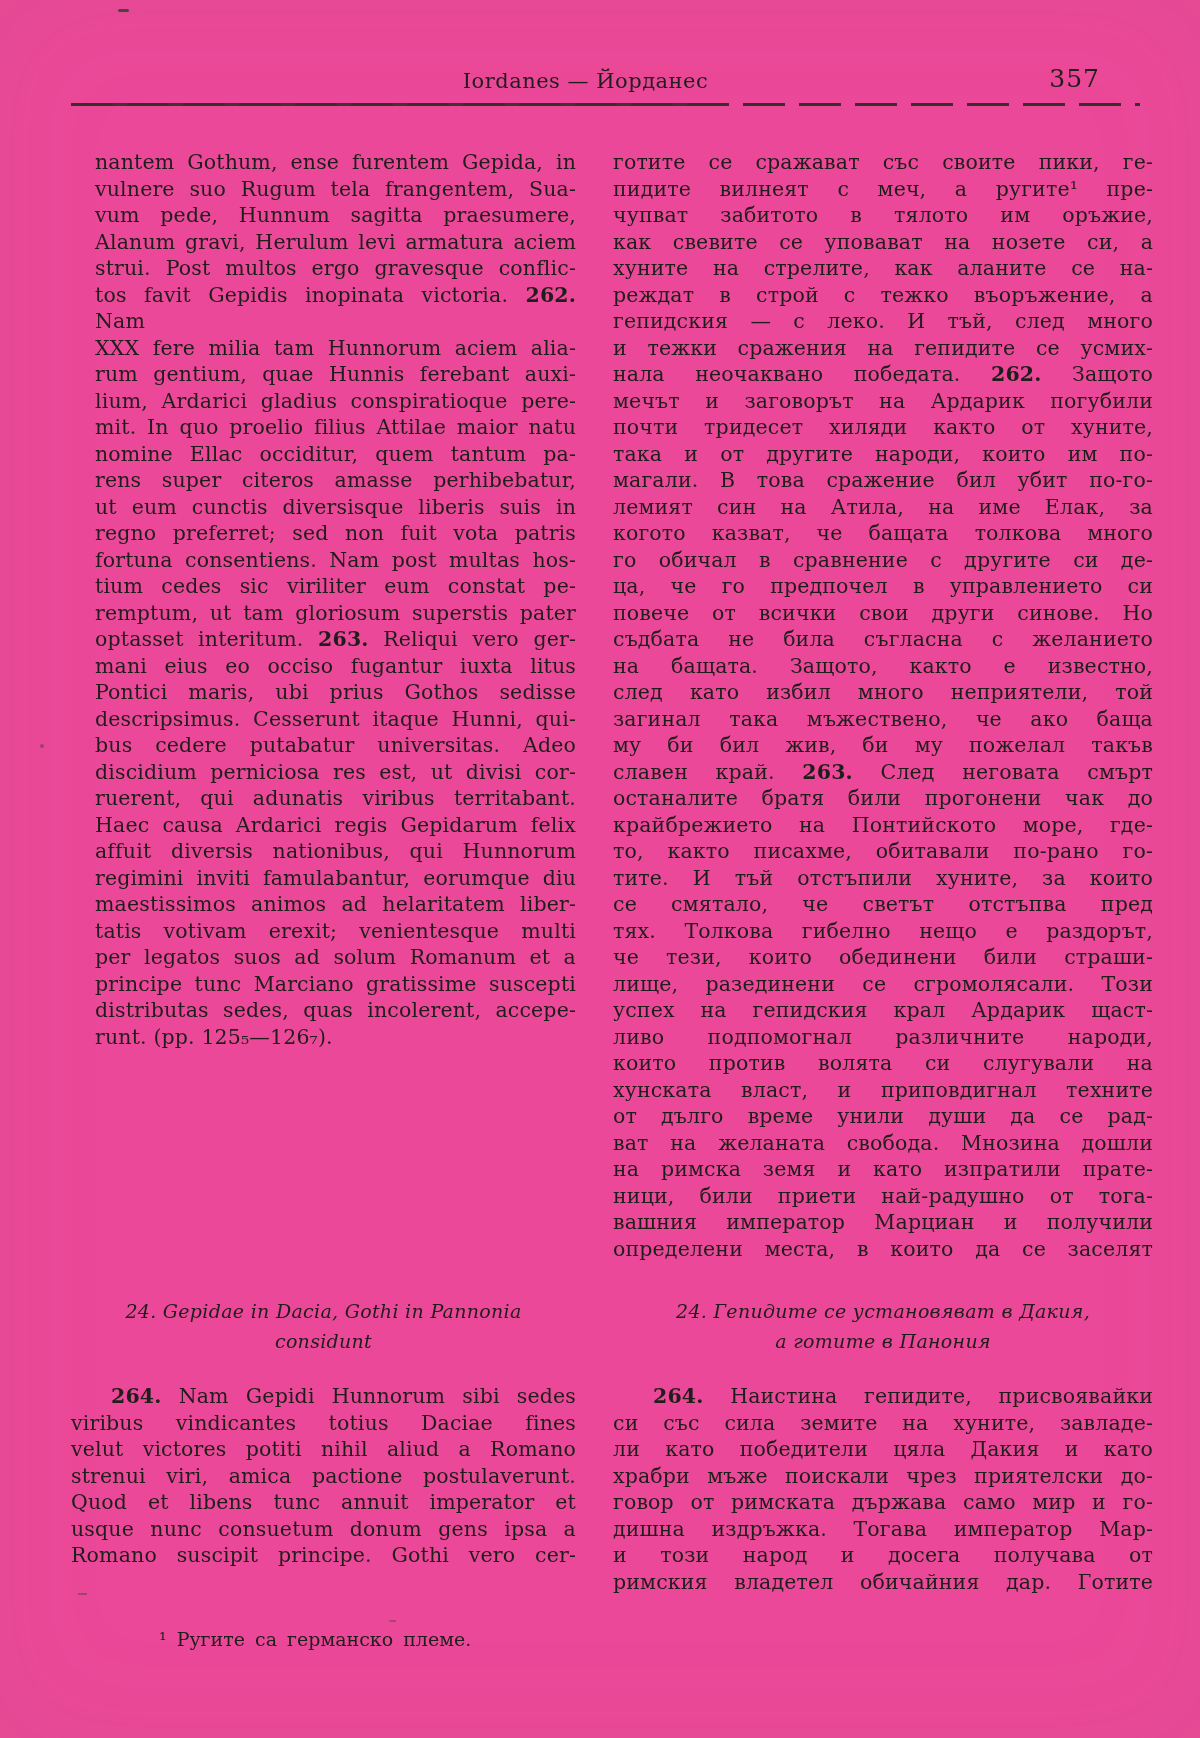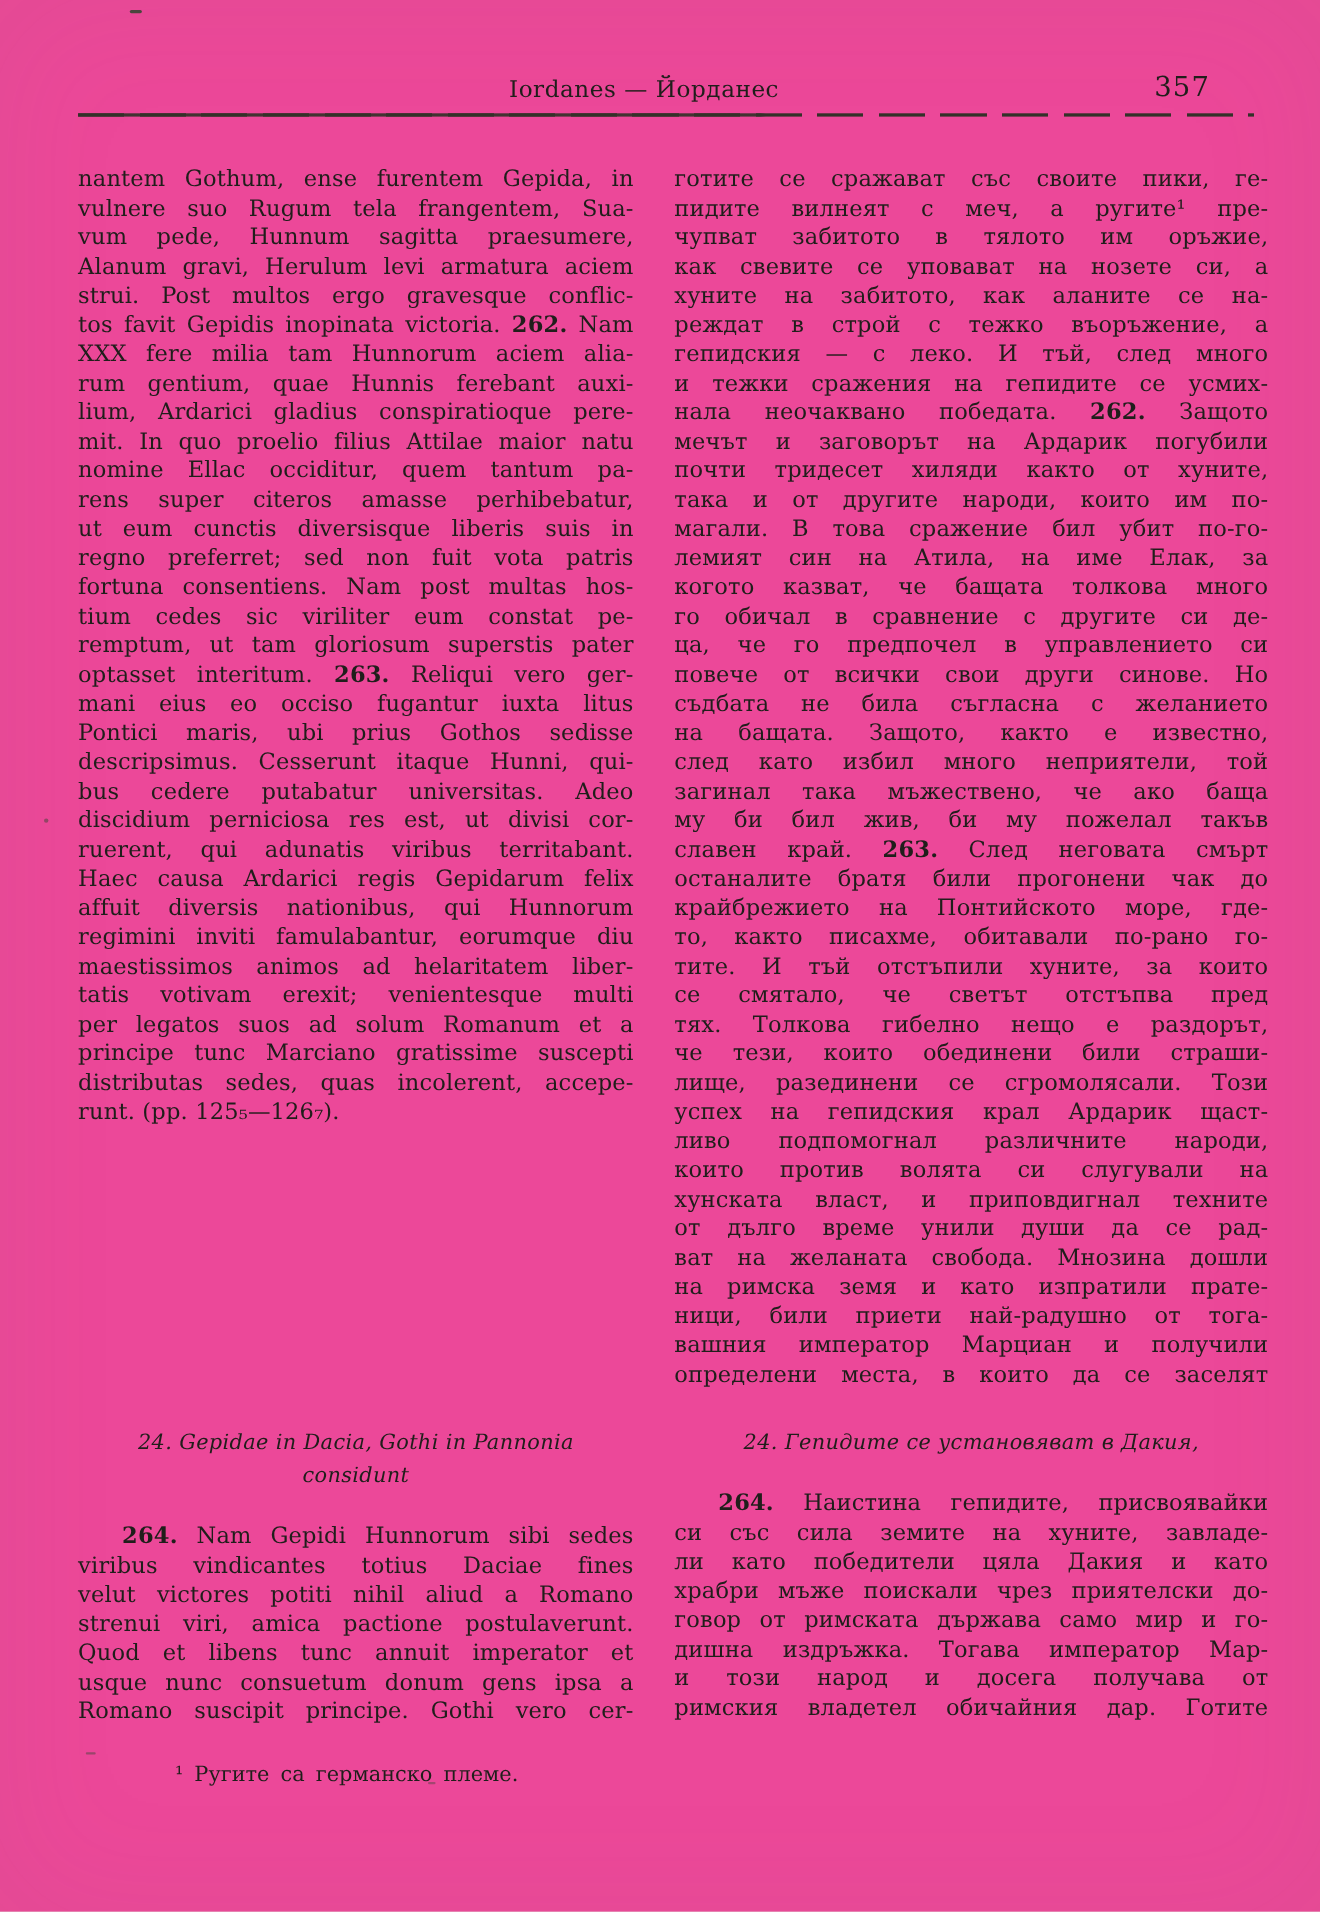"nantem Gothum, ense furentem Gepida," .cell-r1c1 { margin-left: none -> 24px }
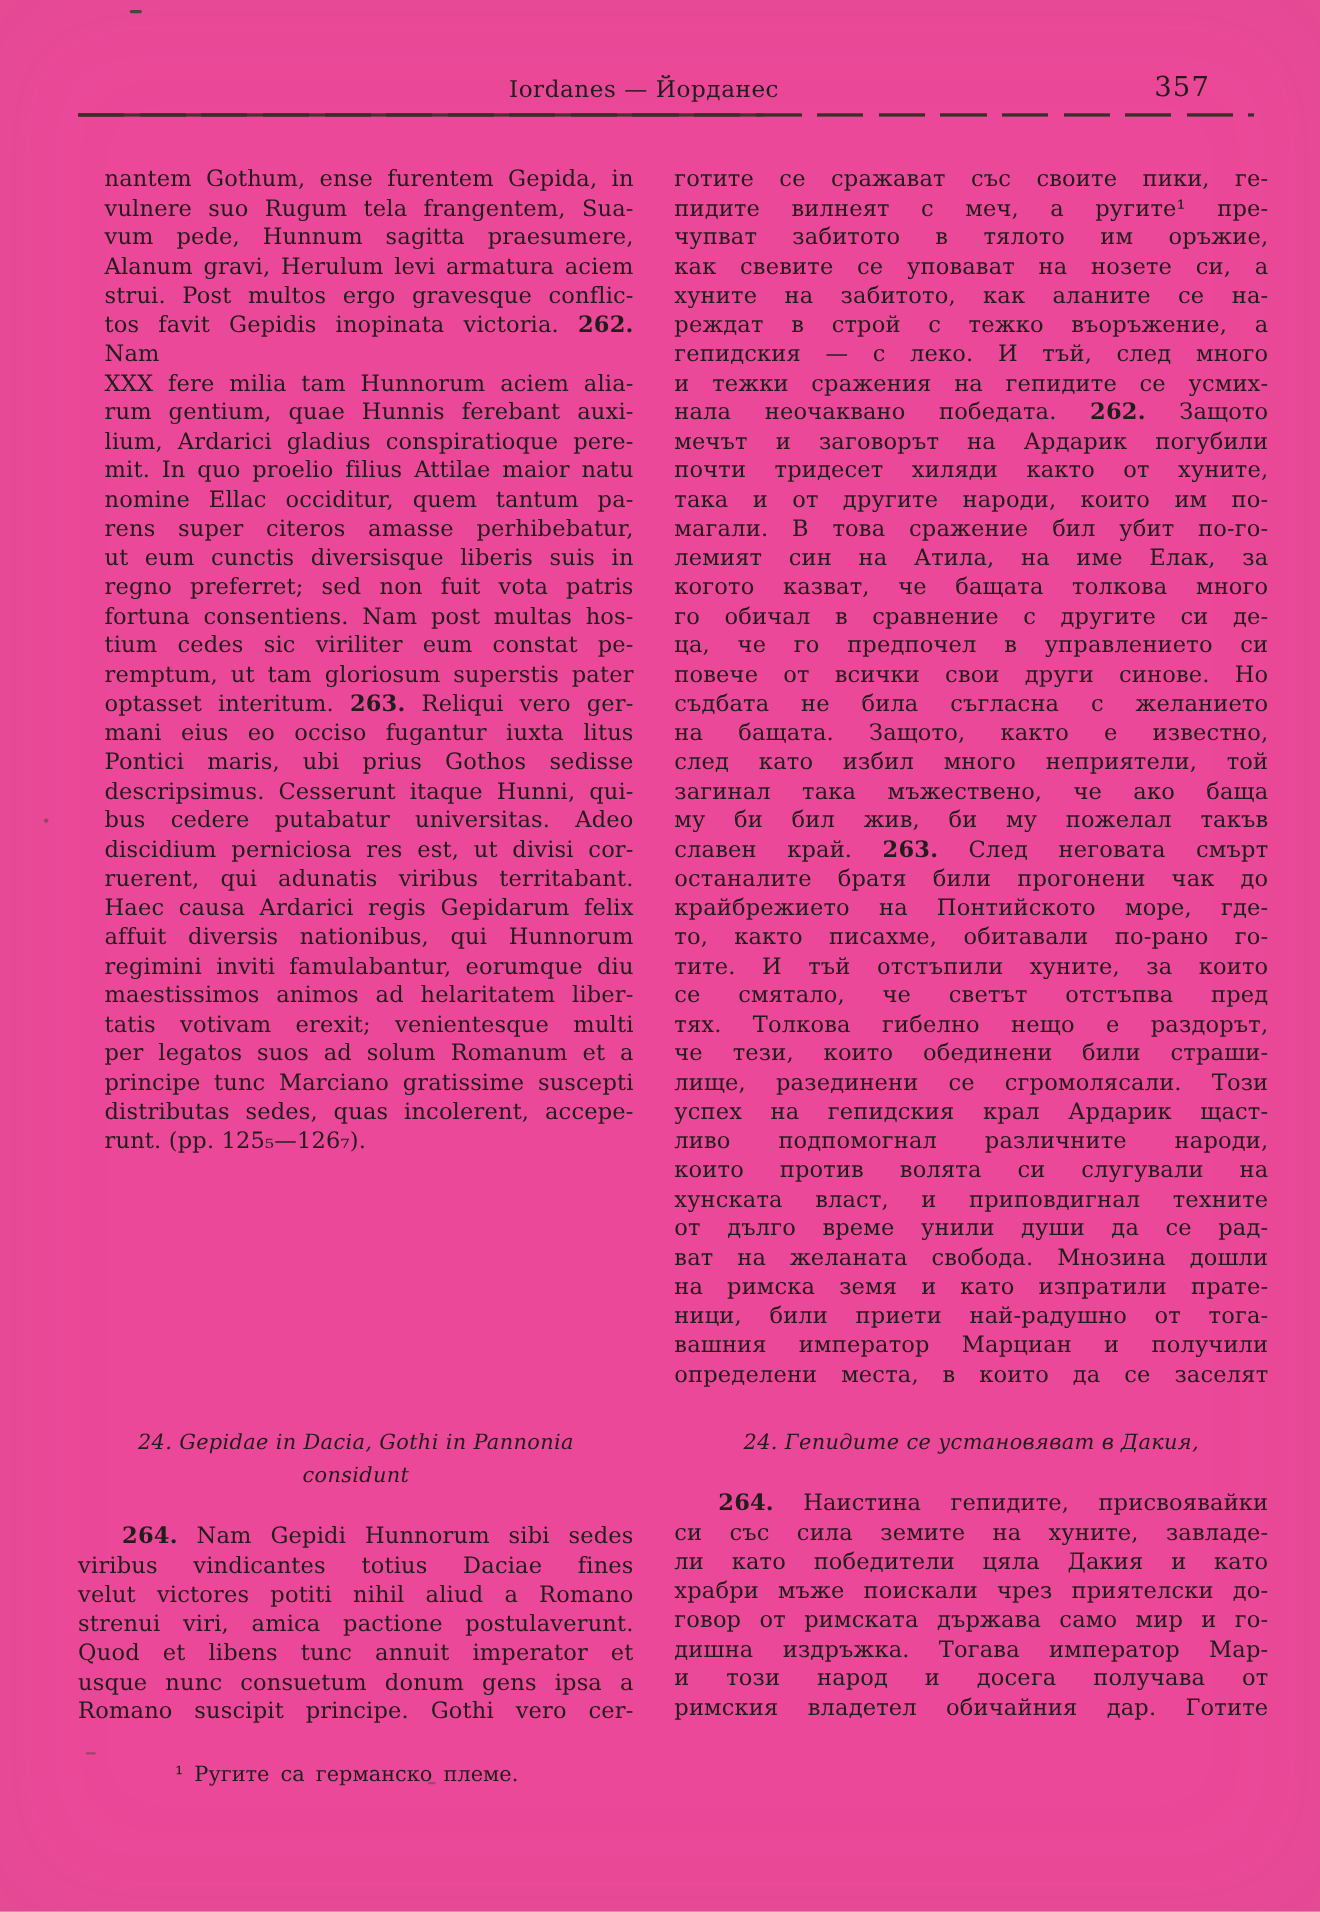"хуните на забитото, как аланите" div.line { text: забитото -> стрелите }
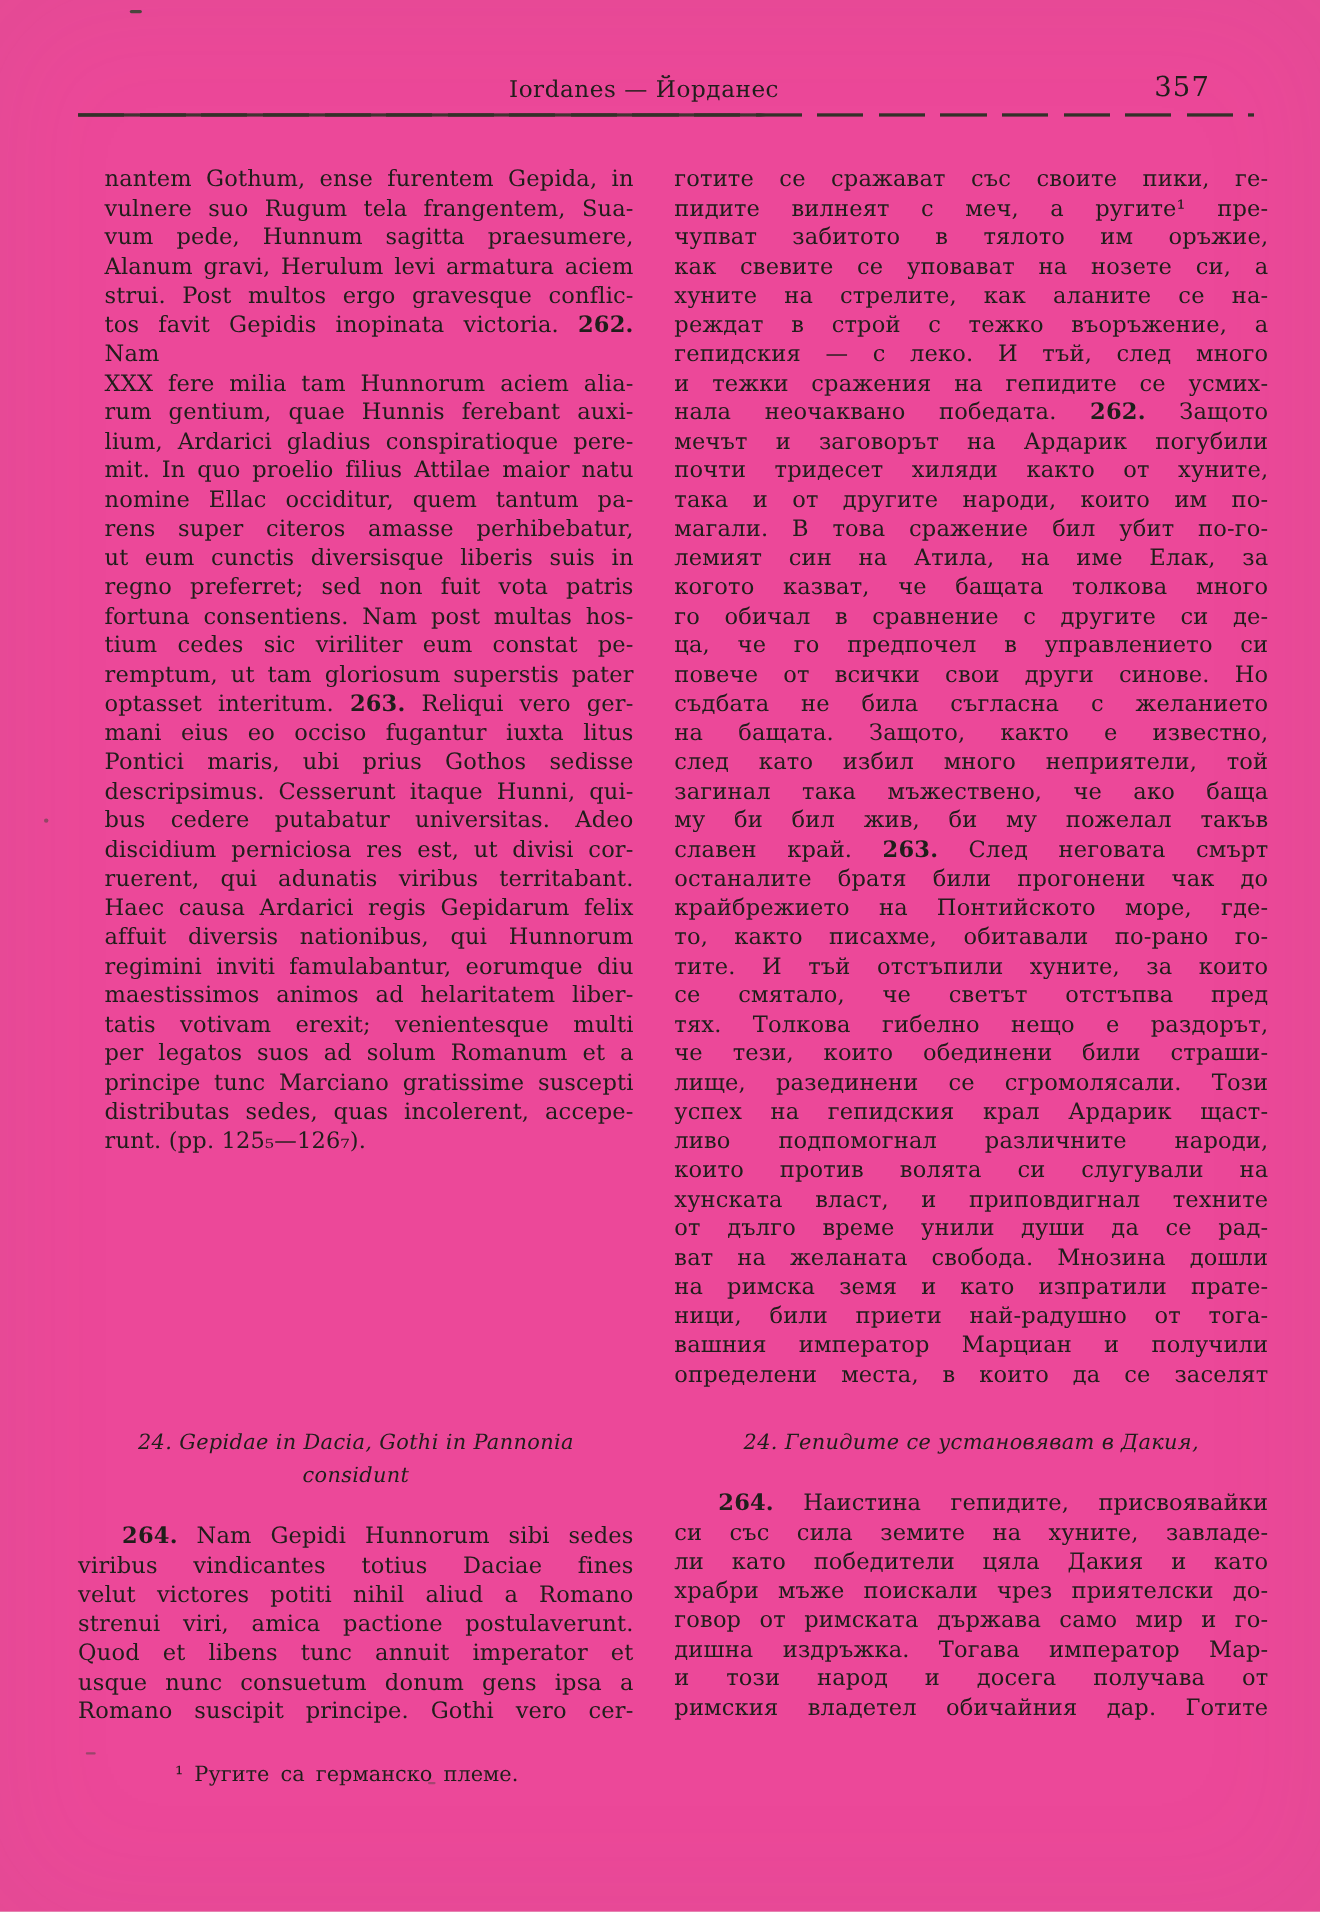"а готите в Панония" span.hl { html: none -> <span>а готите в Панония</span> }
